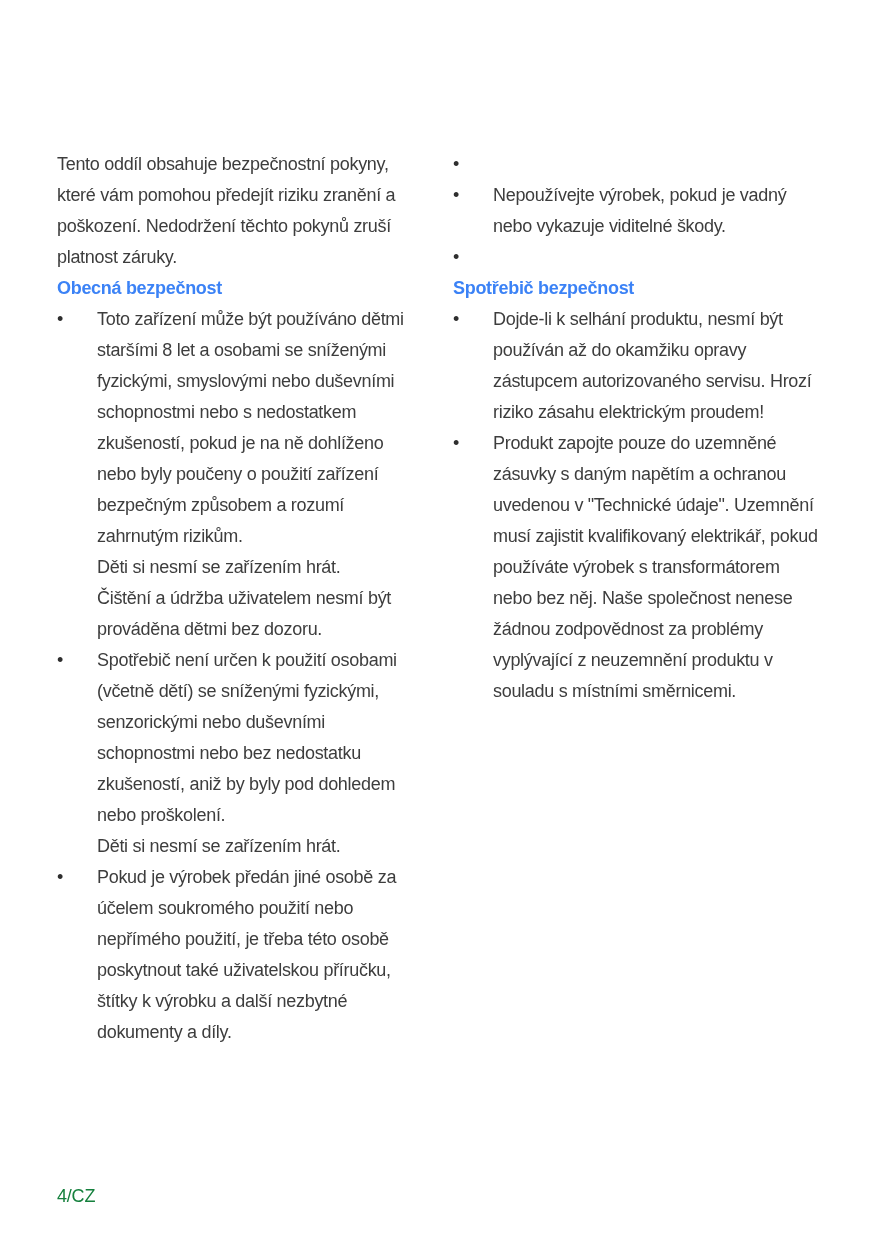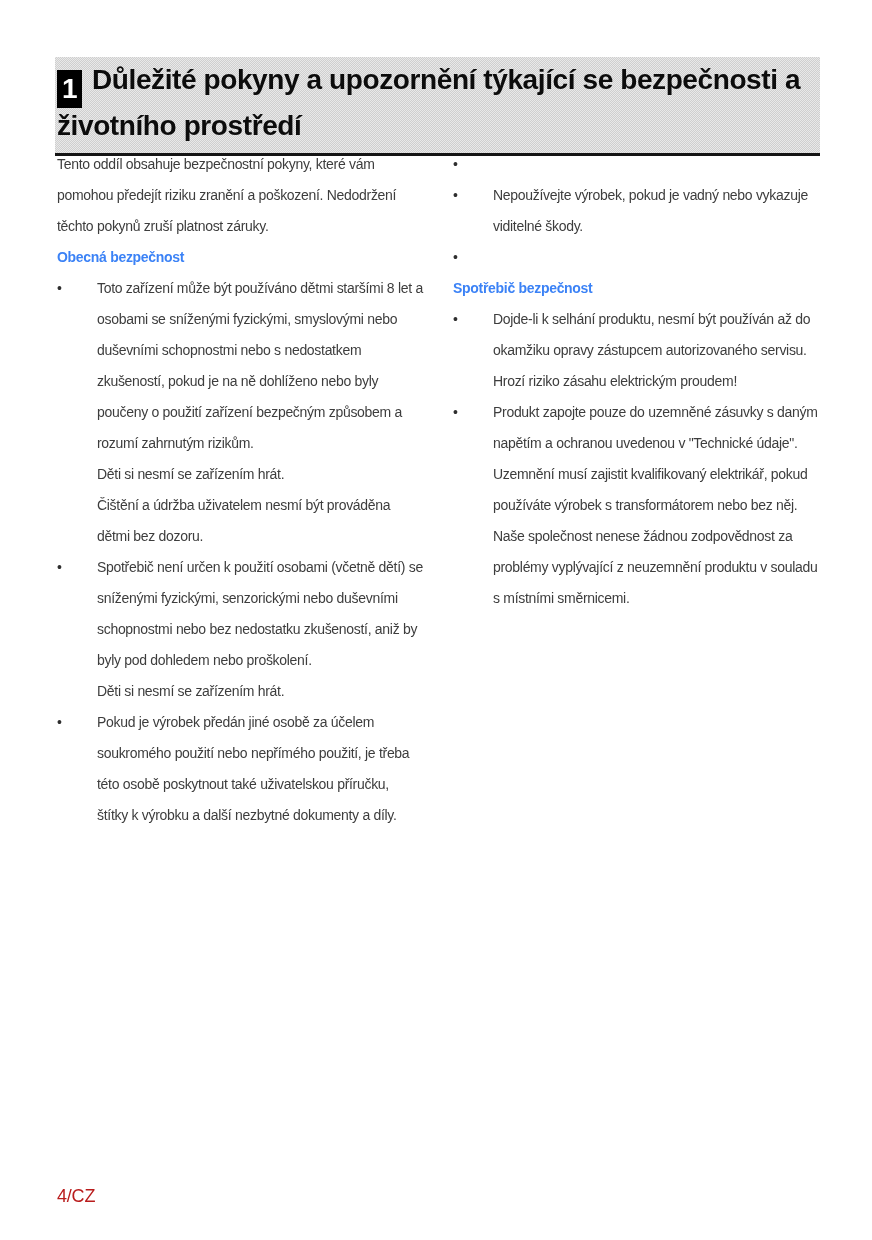"1 Důležité pokyny a upozornění" div.header-band { html: <div> <div> <span><span>1</span></span><span>Důležité pokyny a upozornění týkající se bezpečnosti a životního prostředí</span> </div> </div> -> none }
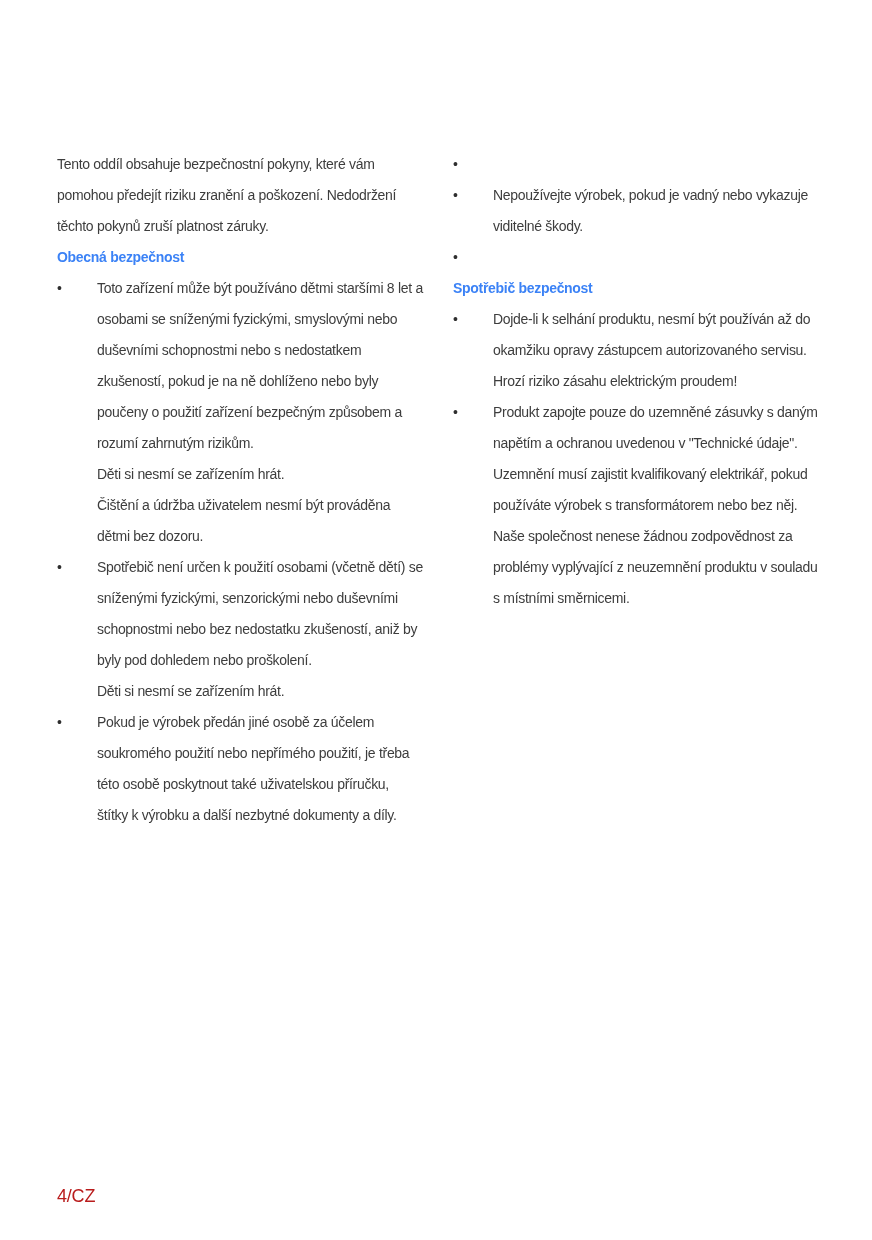"Tento oddíl obsahuje bezpečnostní" .col { font-size: 14px -> 18px }
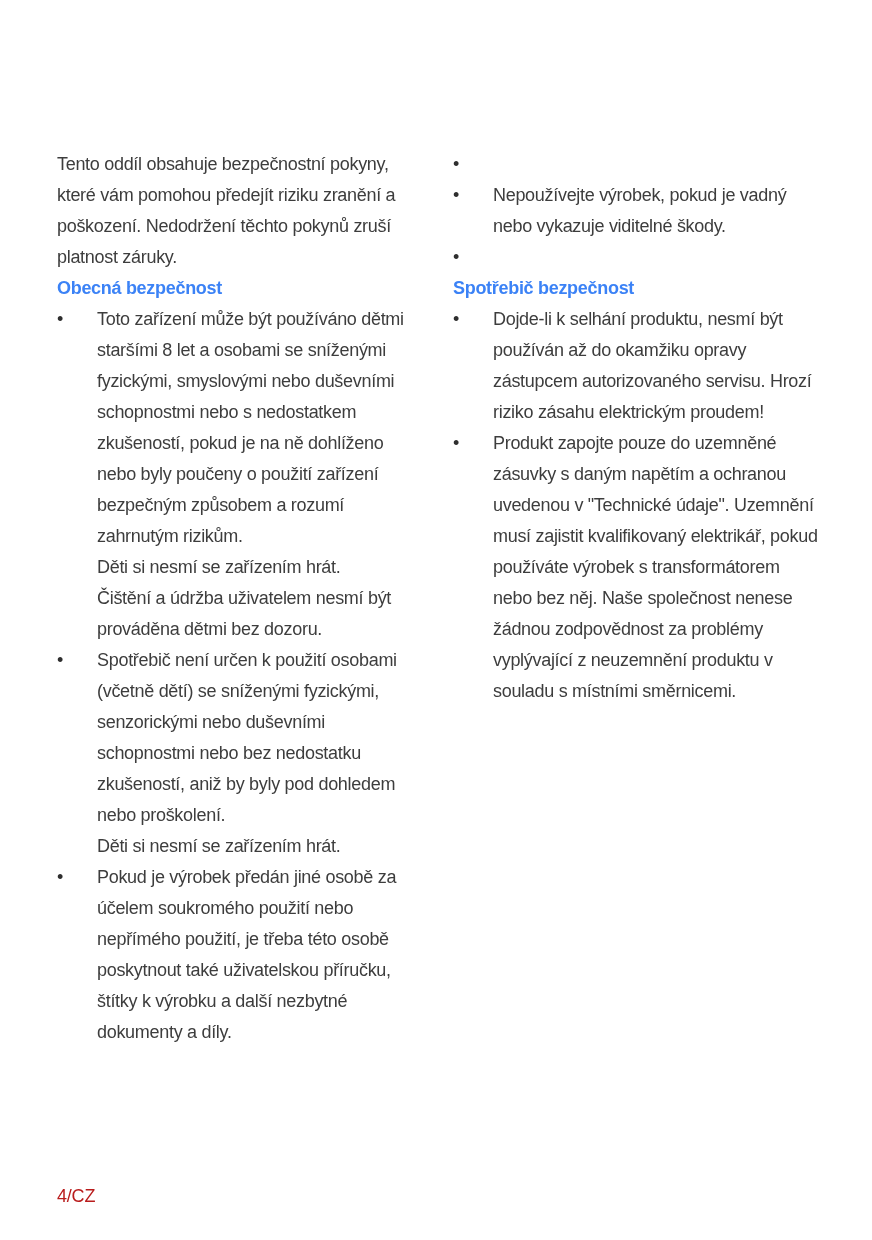"4/CZ" .footer { color: #b91c1c -> #15803d }
